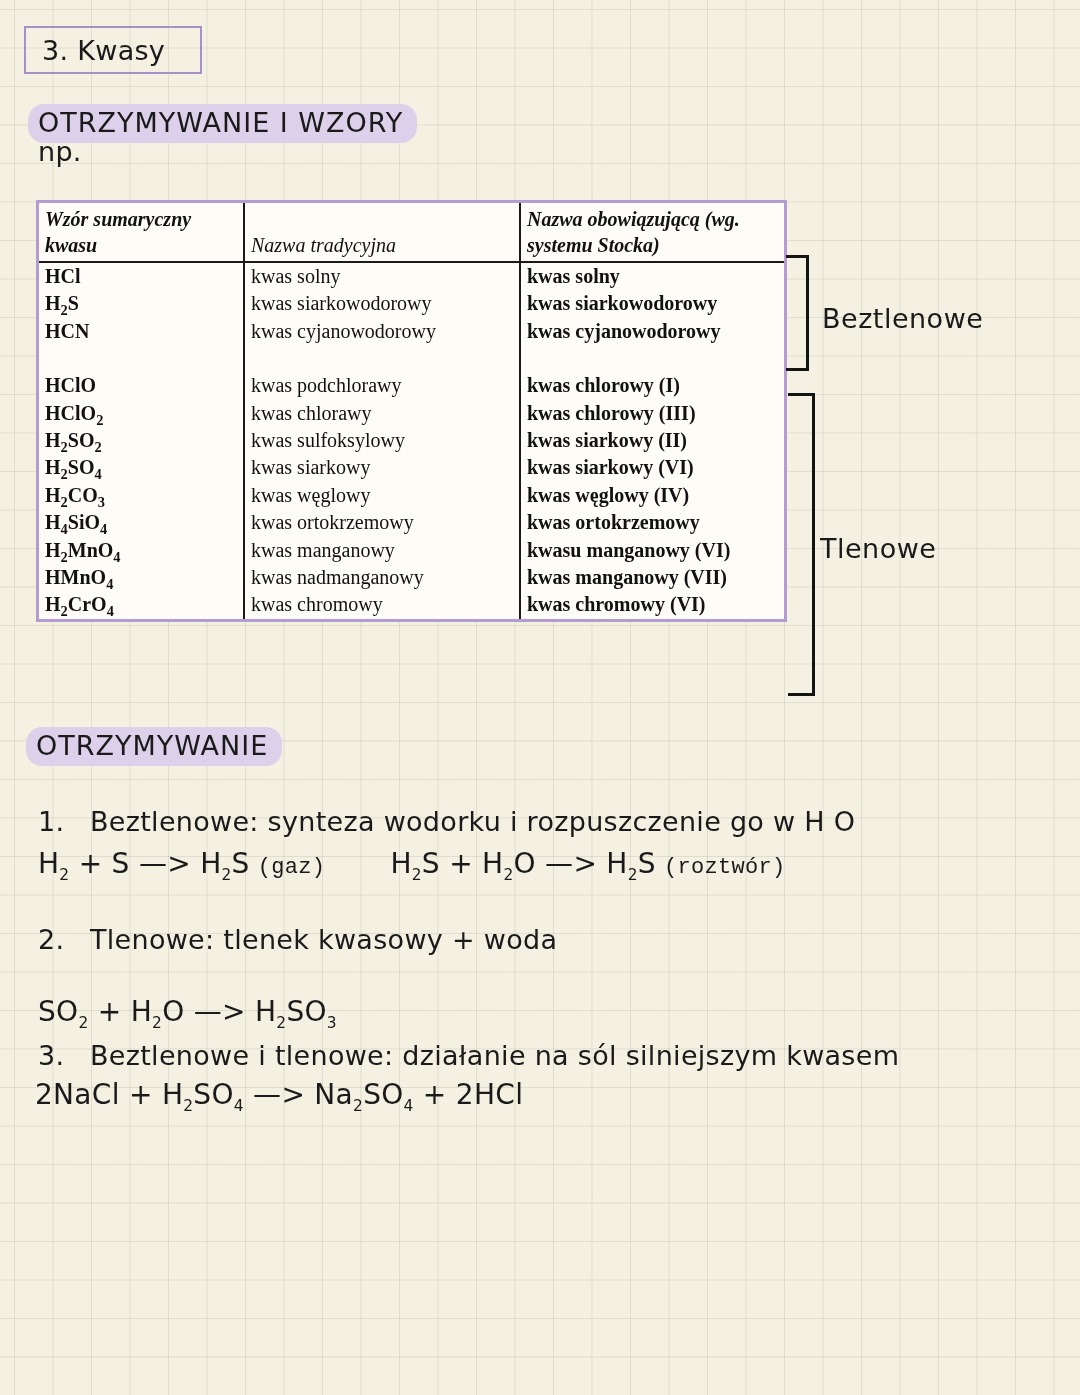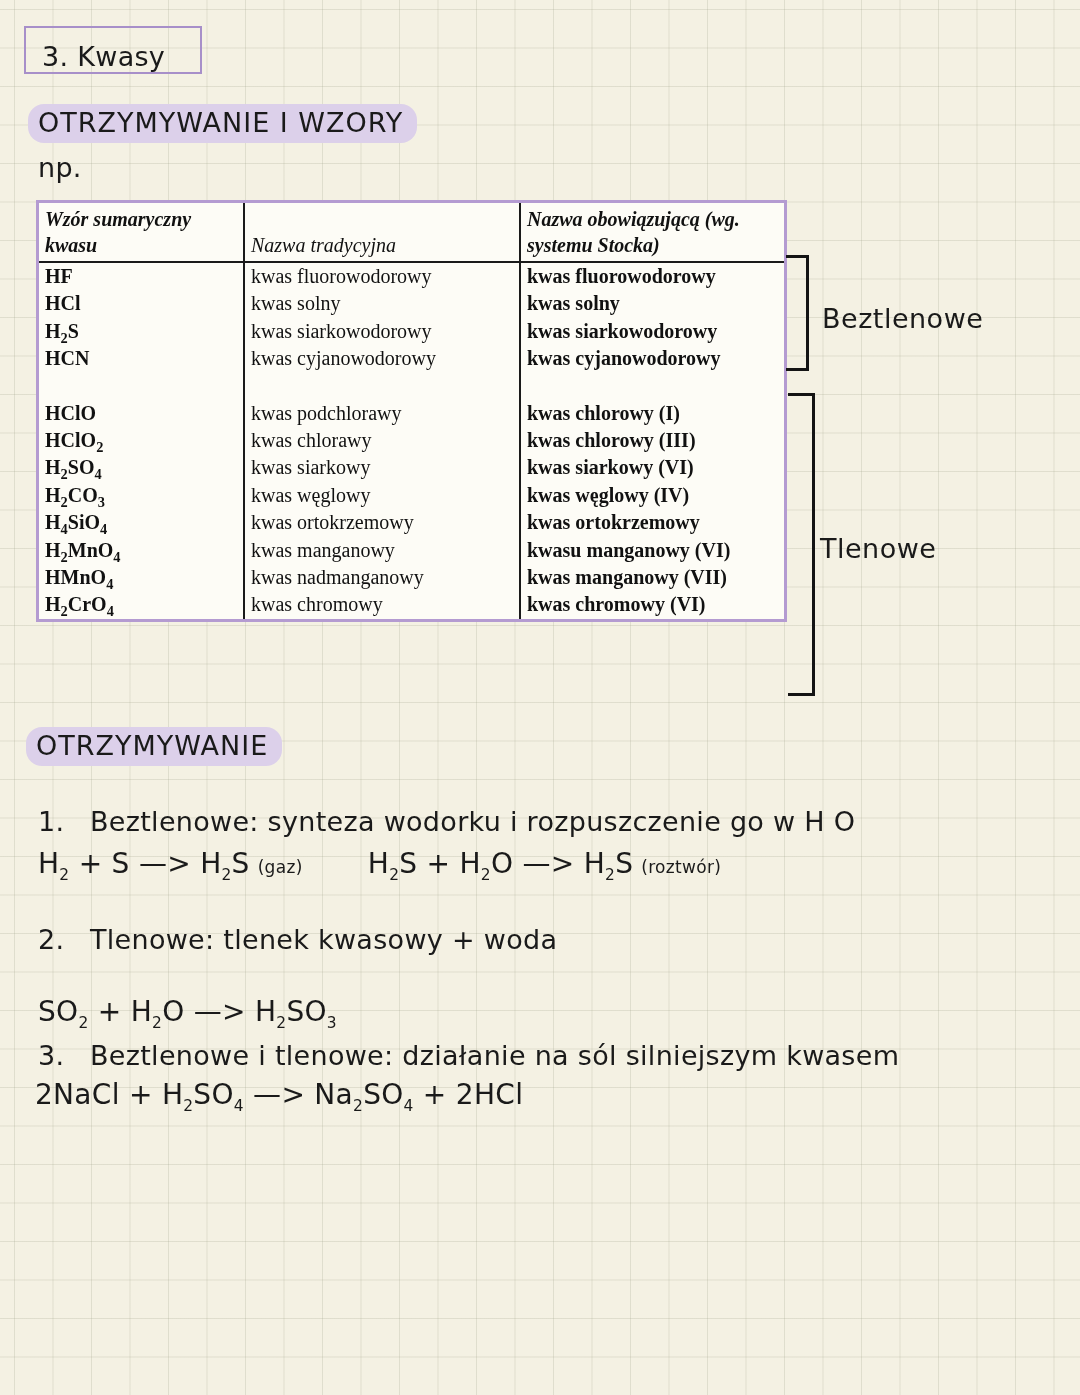"3. Kwasy" .title-box { align-items: flex-end -> center }
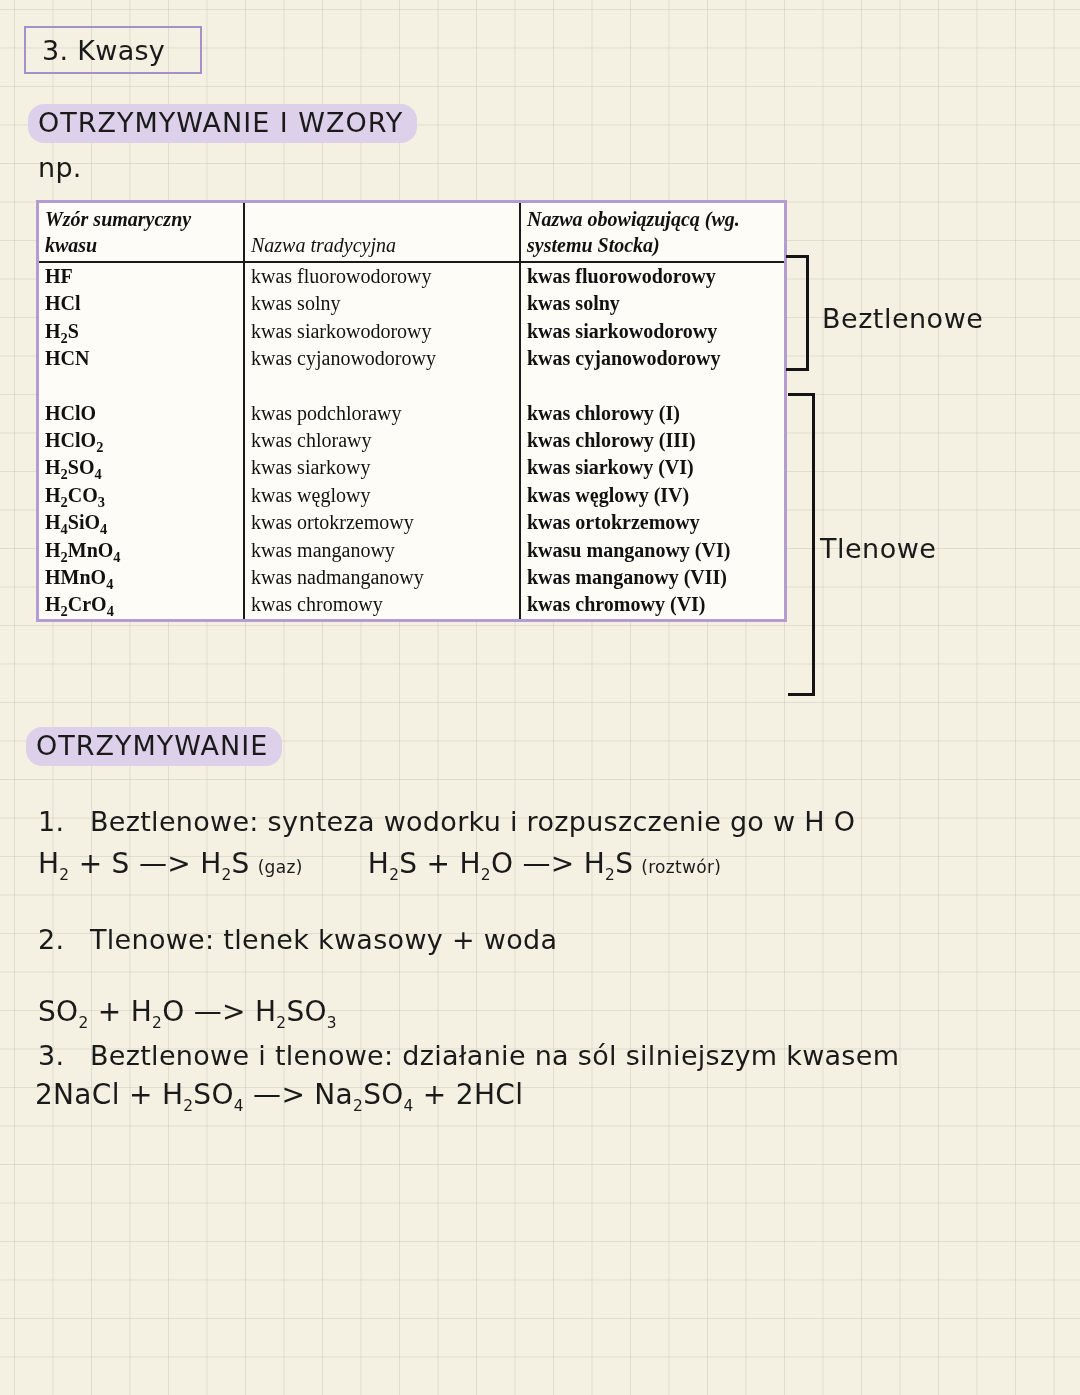"np." .np-label { top: 152px -> 136px }
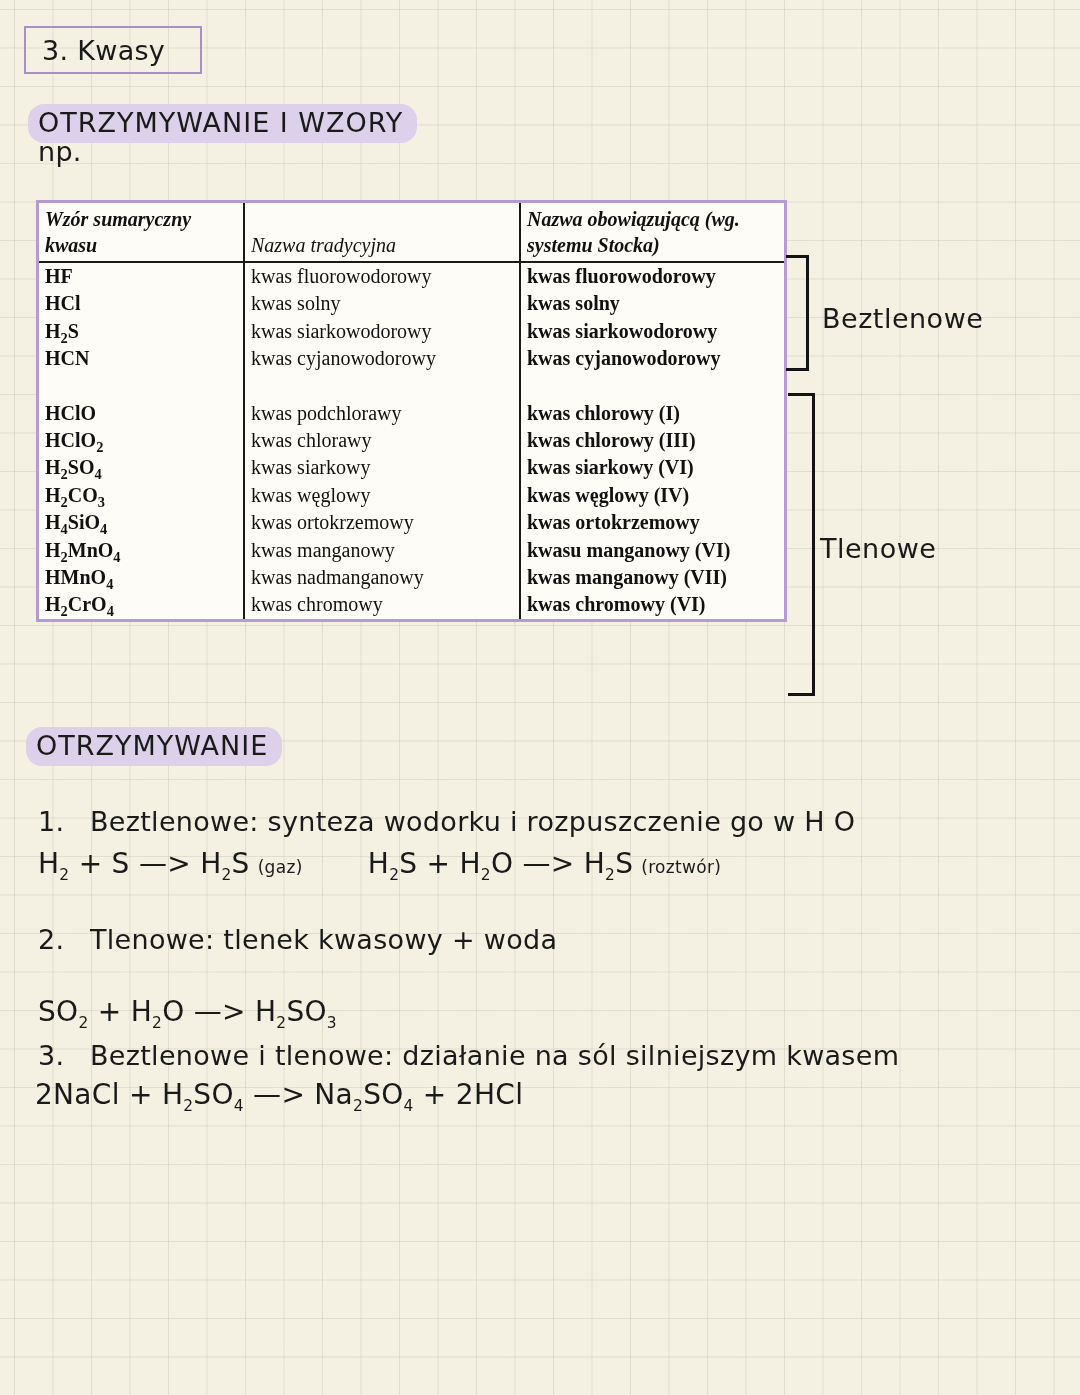"HF" tr { html: <tr> <td>HF</td> <td>kwas fluorowodorowy</td> <td>kwas fluorowodorowy</td> </tr> -> none }
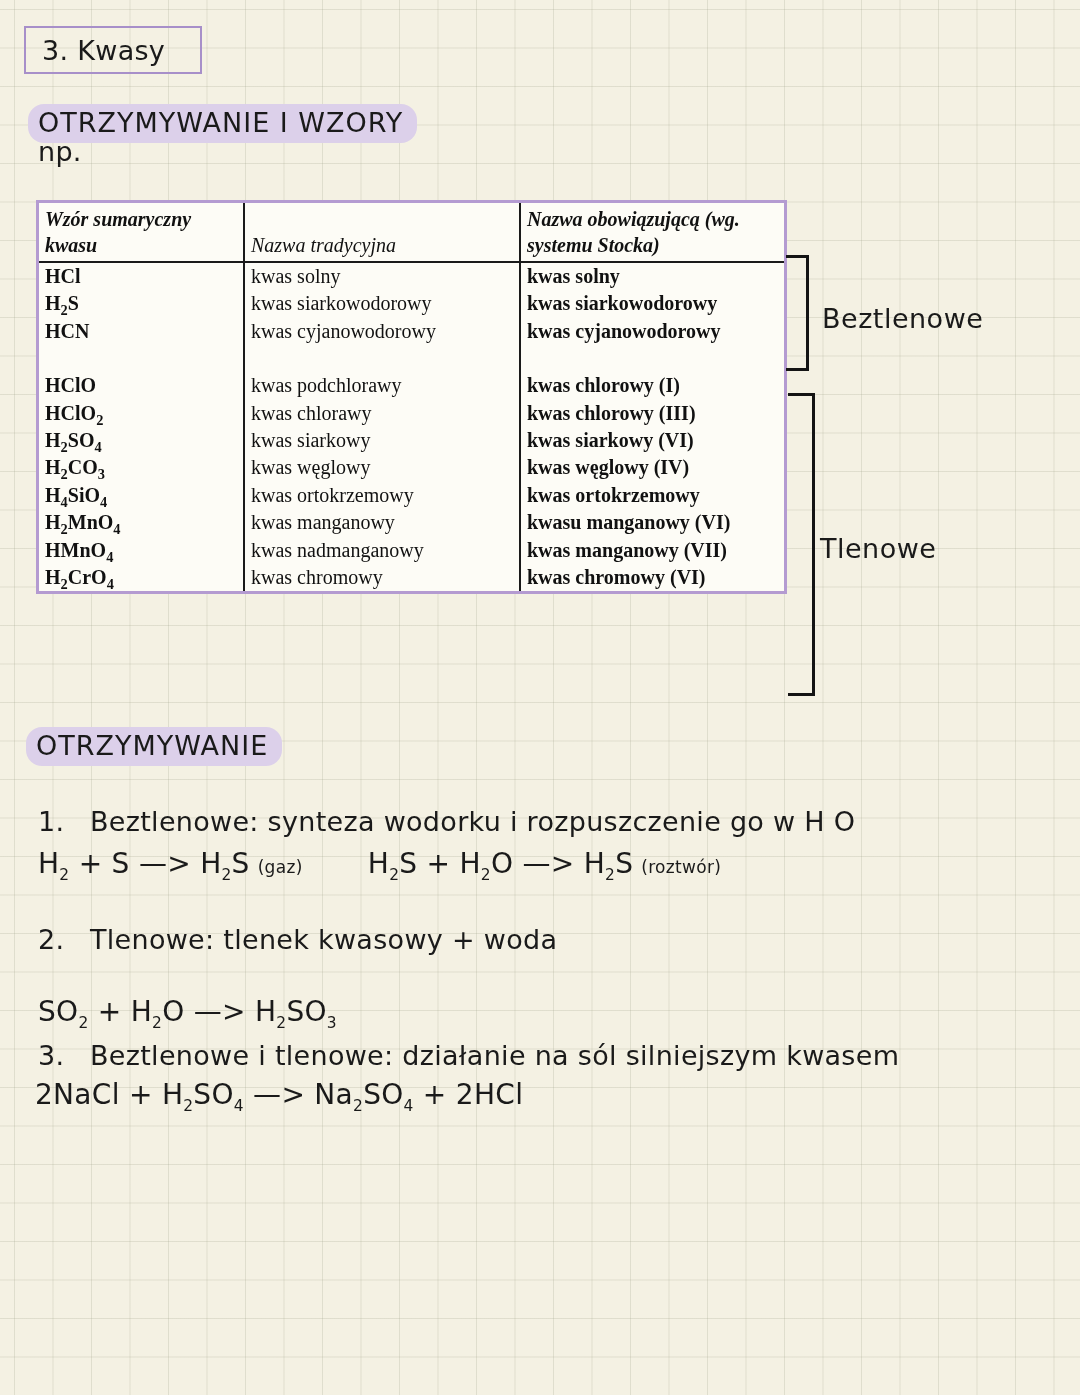"H2SO2" tr { html: none -> <tr> <td>H<sub>2</sub>SO<sub>2</sub></td> <td>kwas sulfoksylowy</td> <td>kwas siarkowy (II)</td> </tr> }
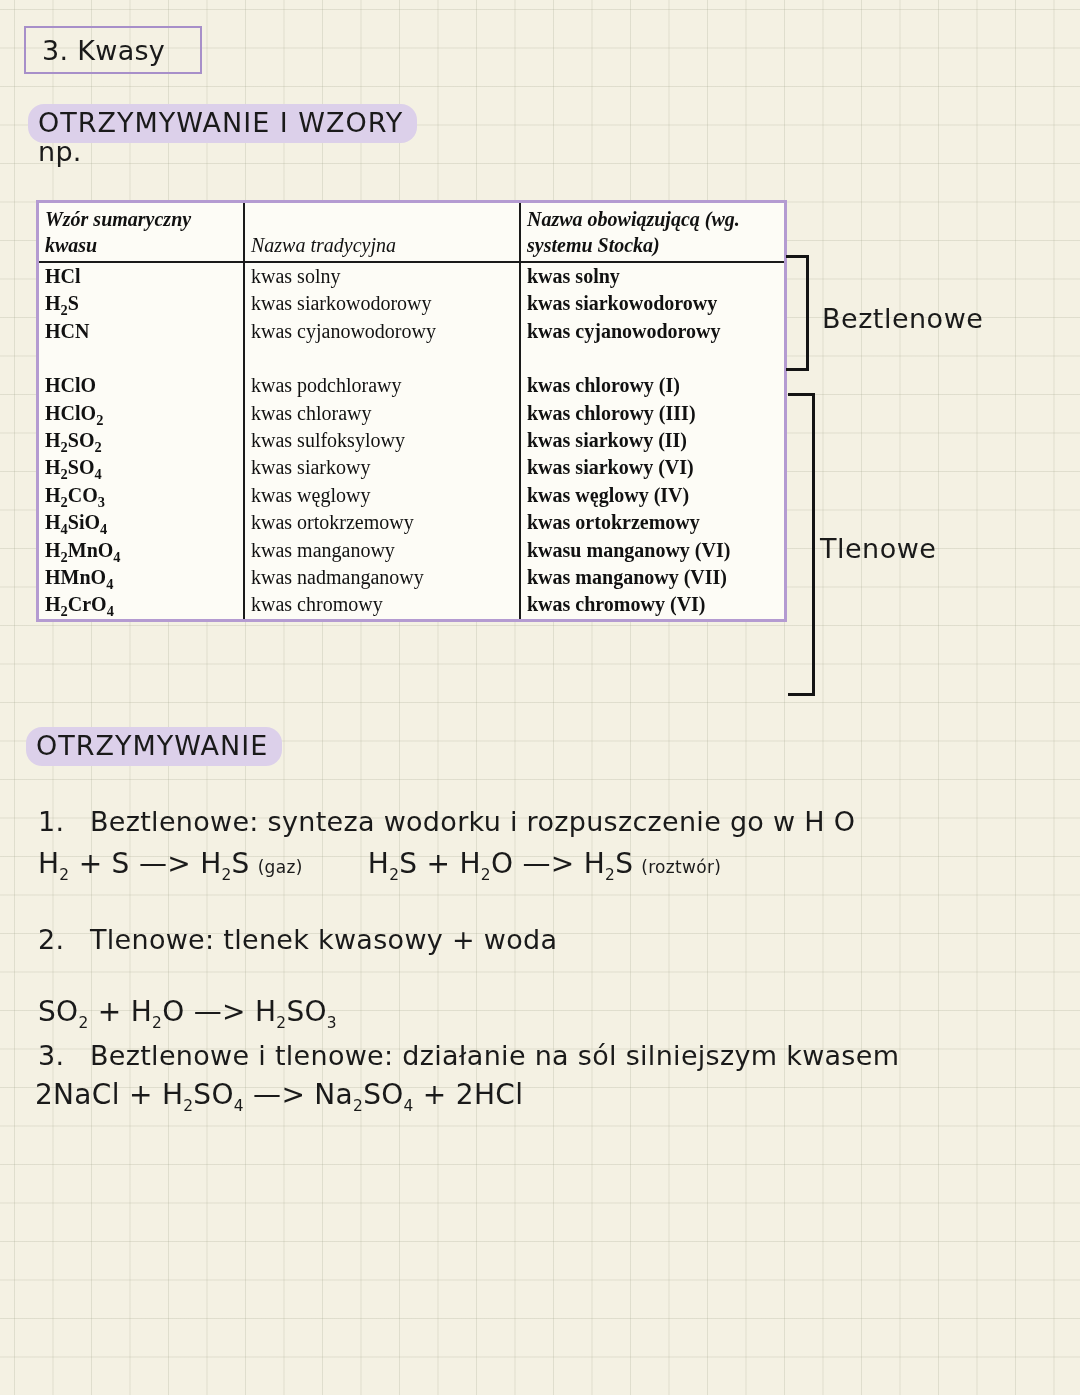"(gaz)" .equation-line .note { font-family: none -> Liberation Mono, monospace; font-size: 17px -> 22px }
